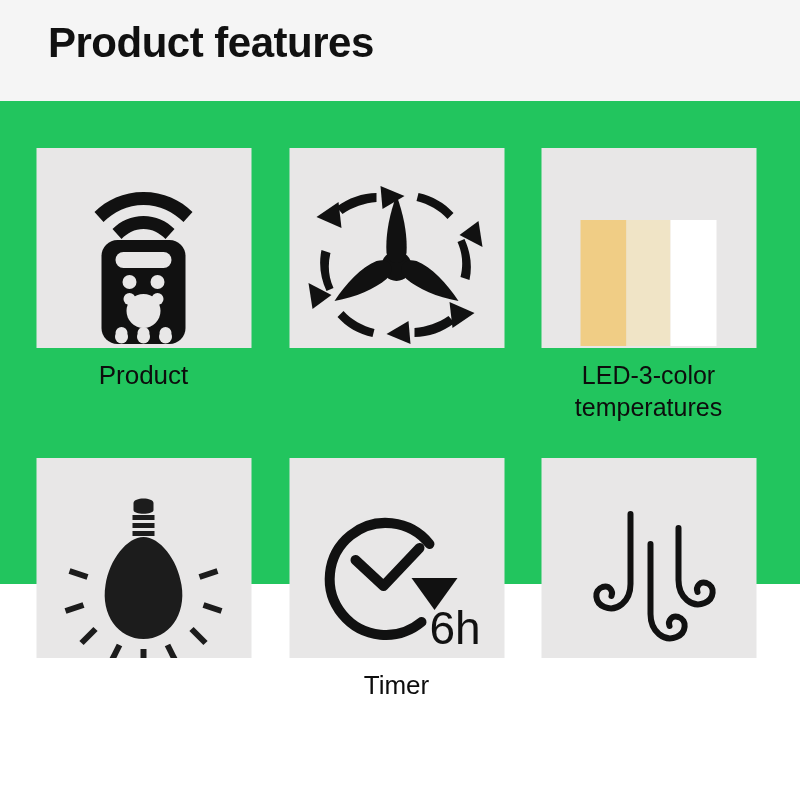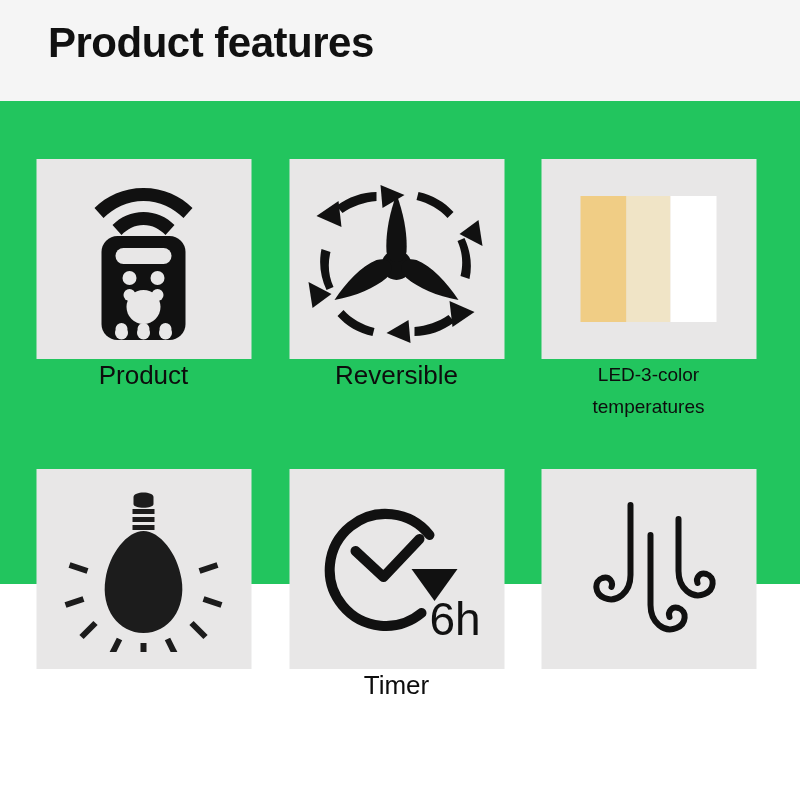"Reversible" div.caption { html: <div> <span>Reversible</span> </div> -> none }
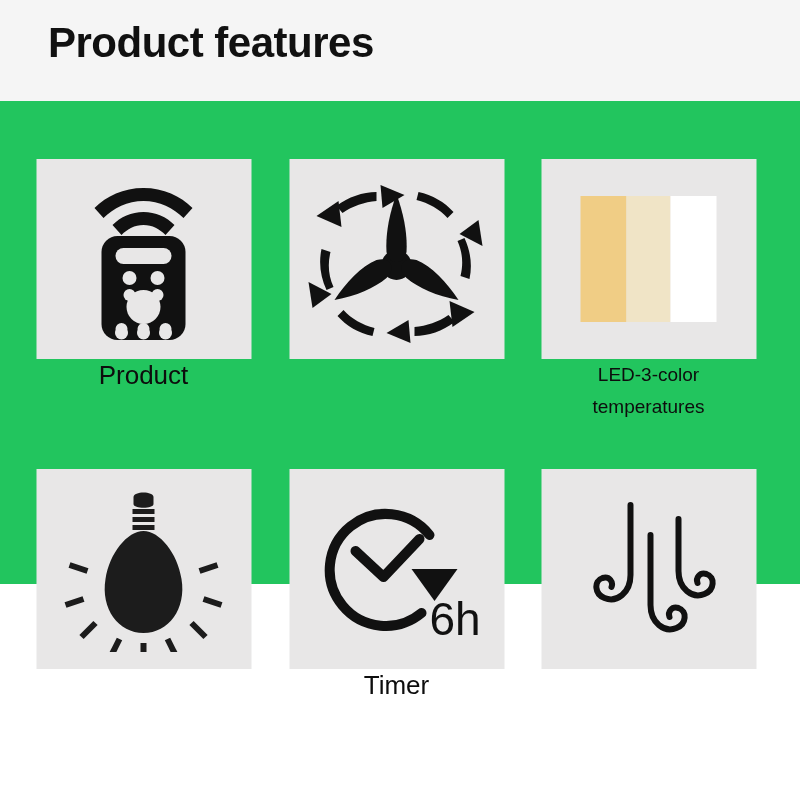"LED-3-color" .cell-2 .caption { font-size: 19px -> 25px }
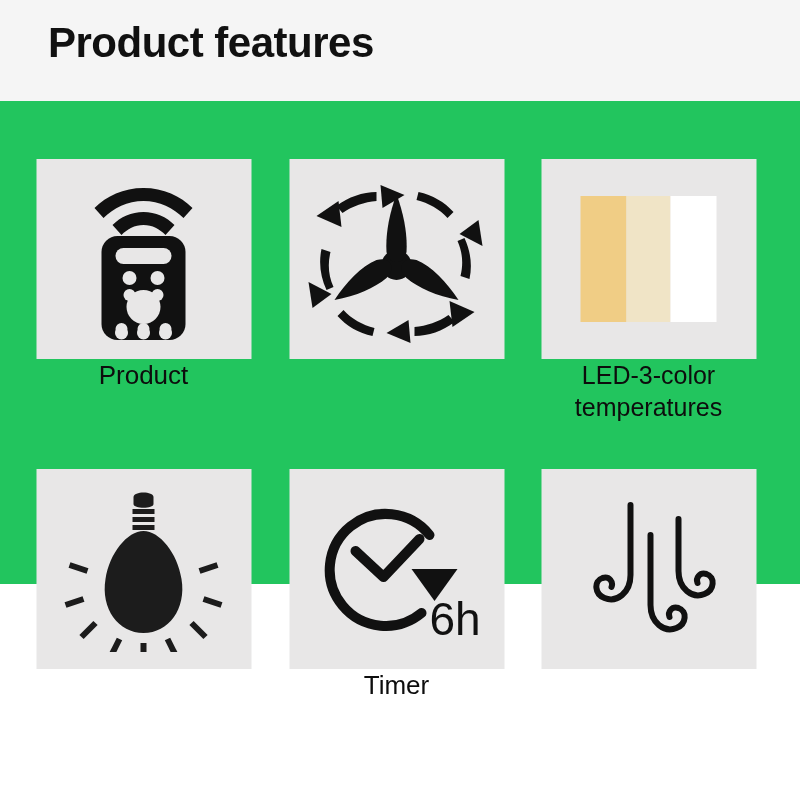"6h" .tile { align-items: center -> flex-end; top: 22px -> 11px }
